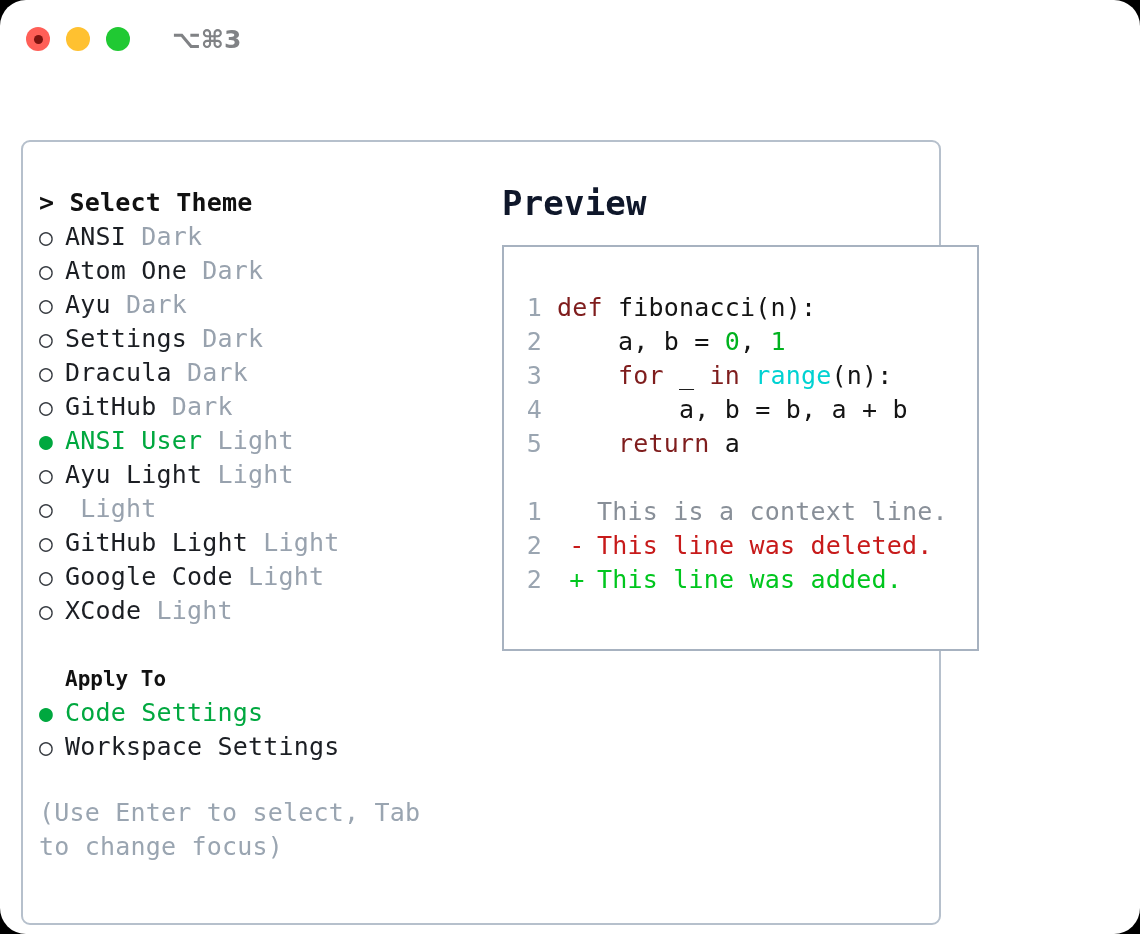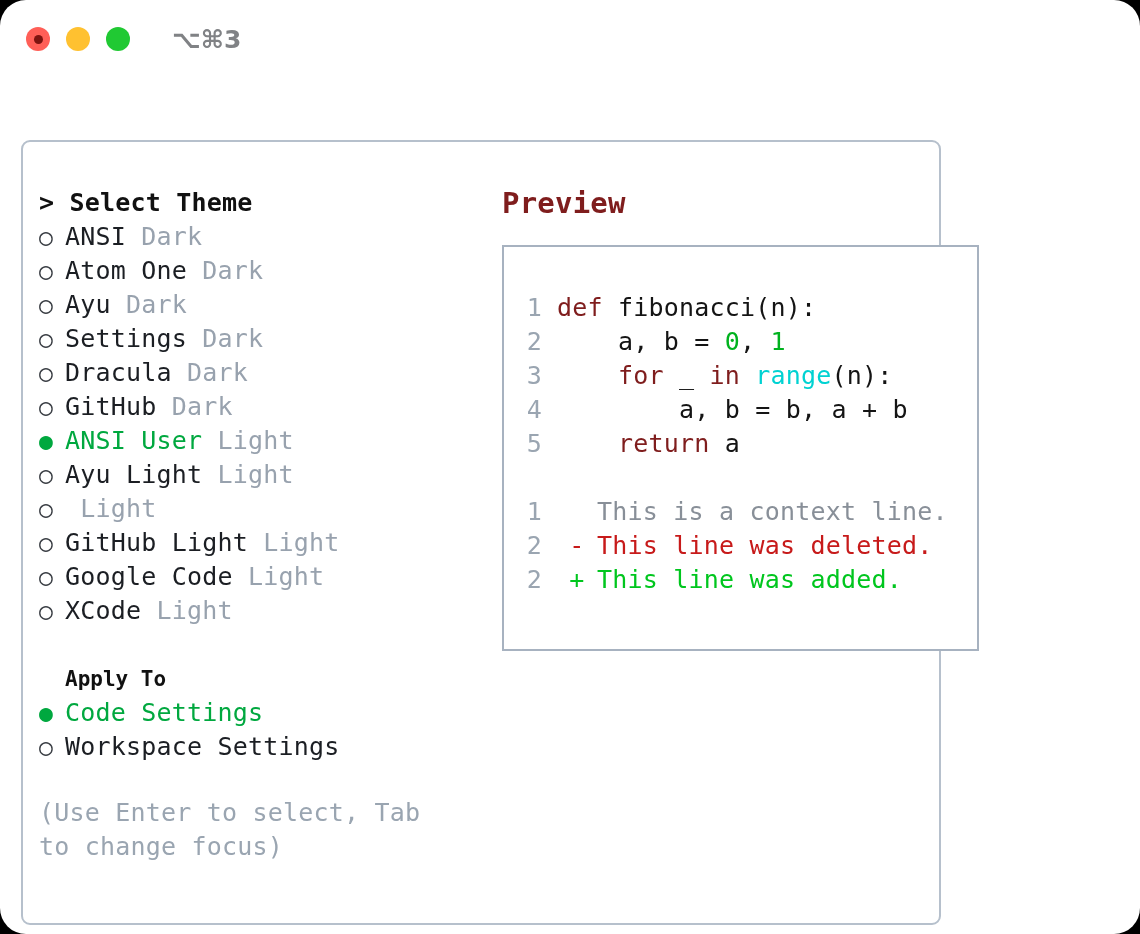"Preview" .preview-head { color: #7f1d1d -> #0f172a; font-size: 29px -> 34px }
